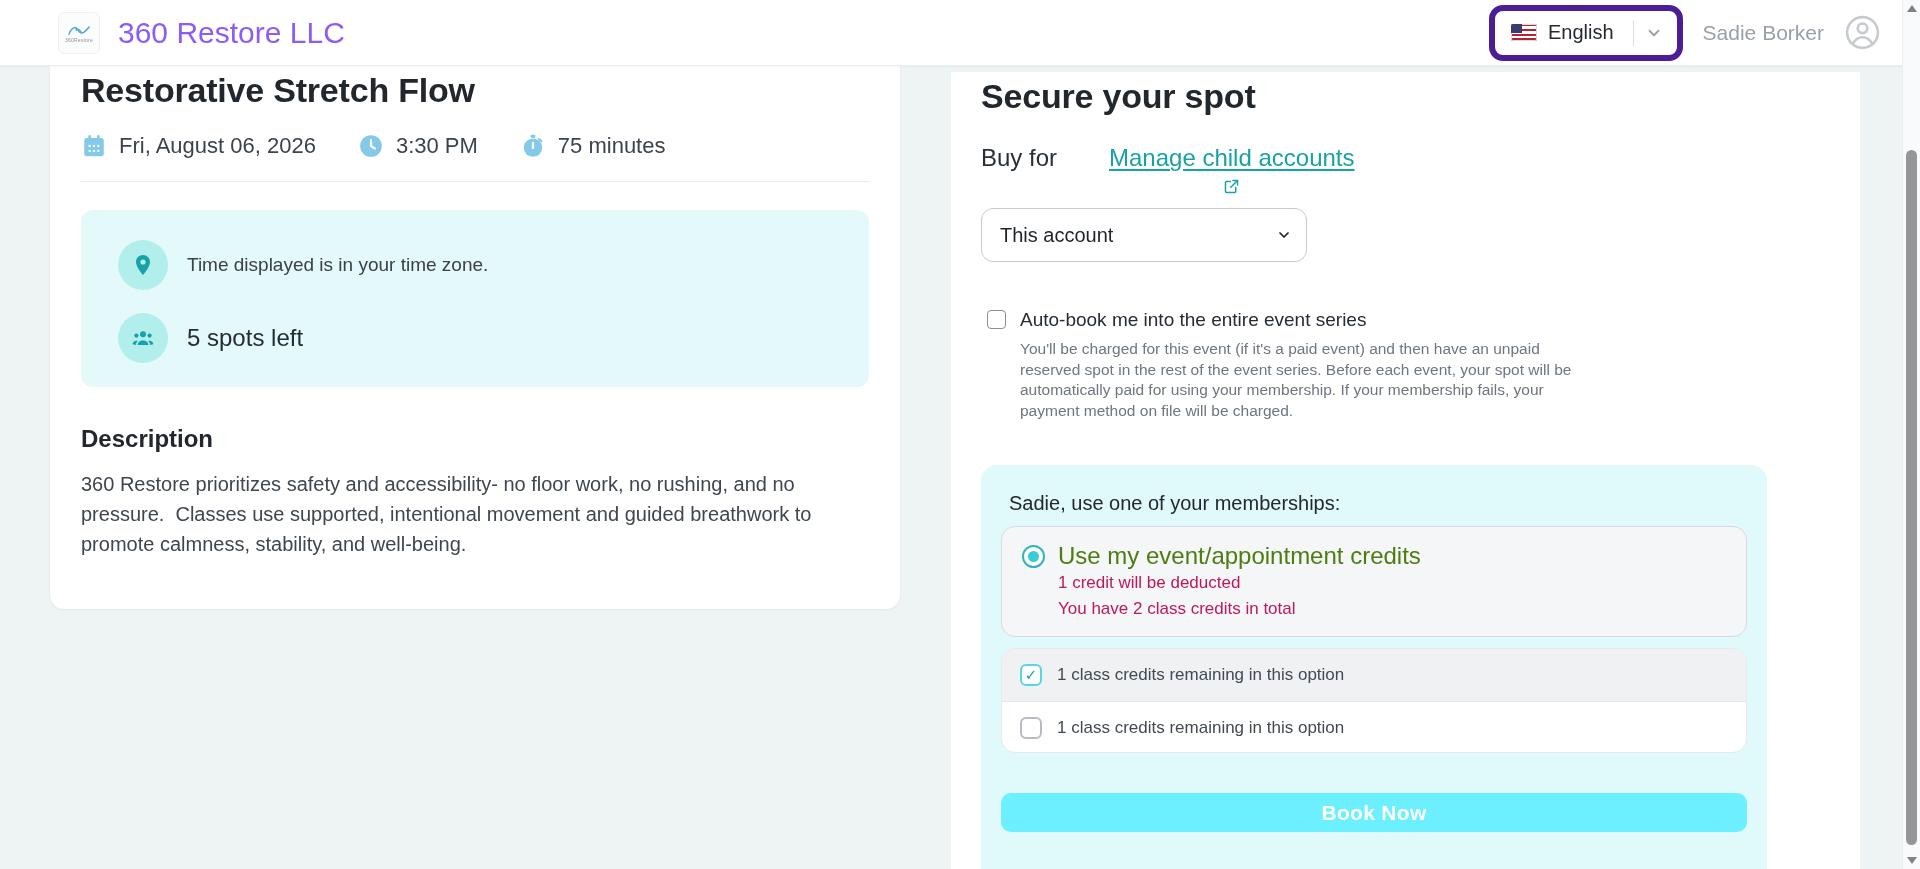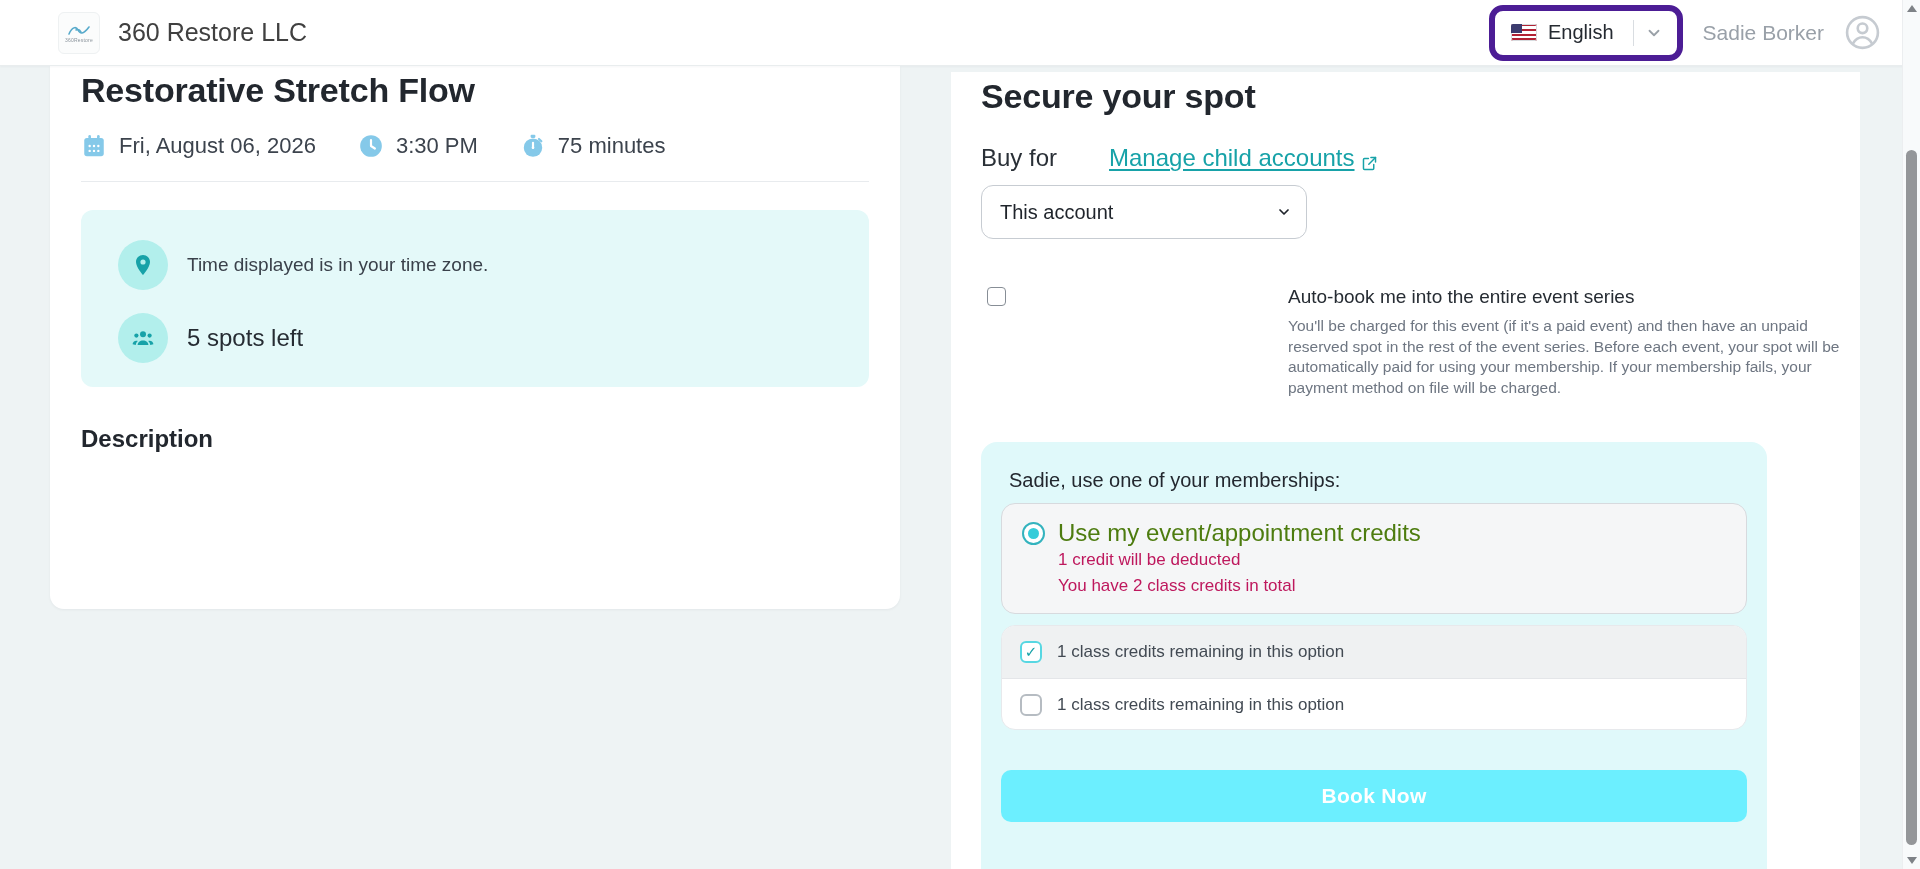"360 Restore LLC" .company-name { color: #404040 -> #8b5cf6; font-size: 25px -> 30px }
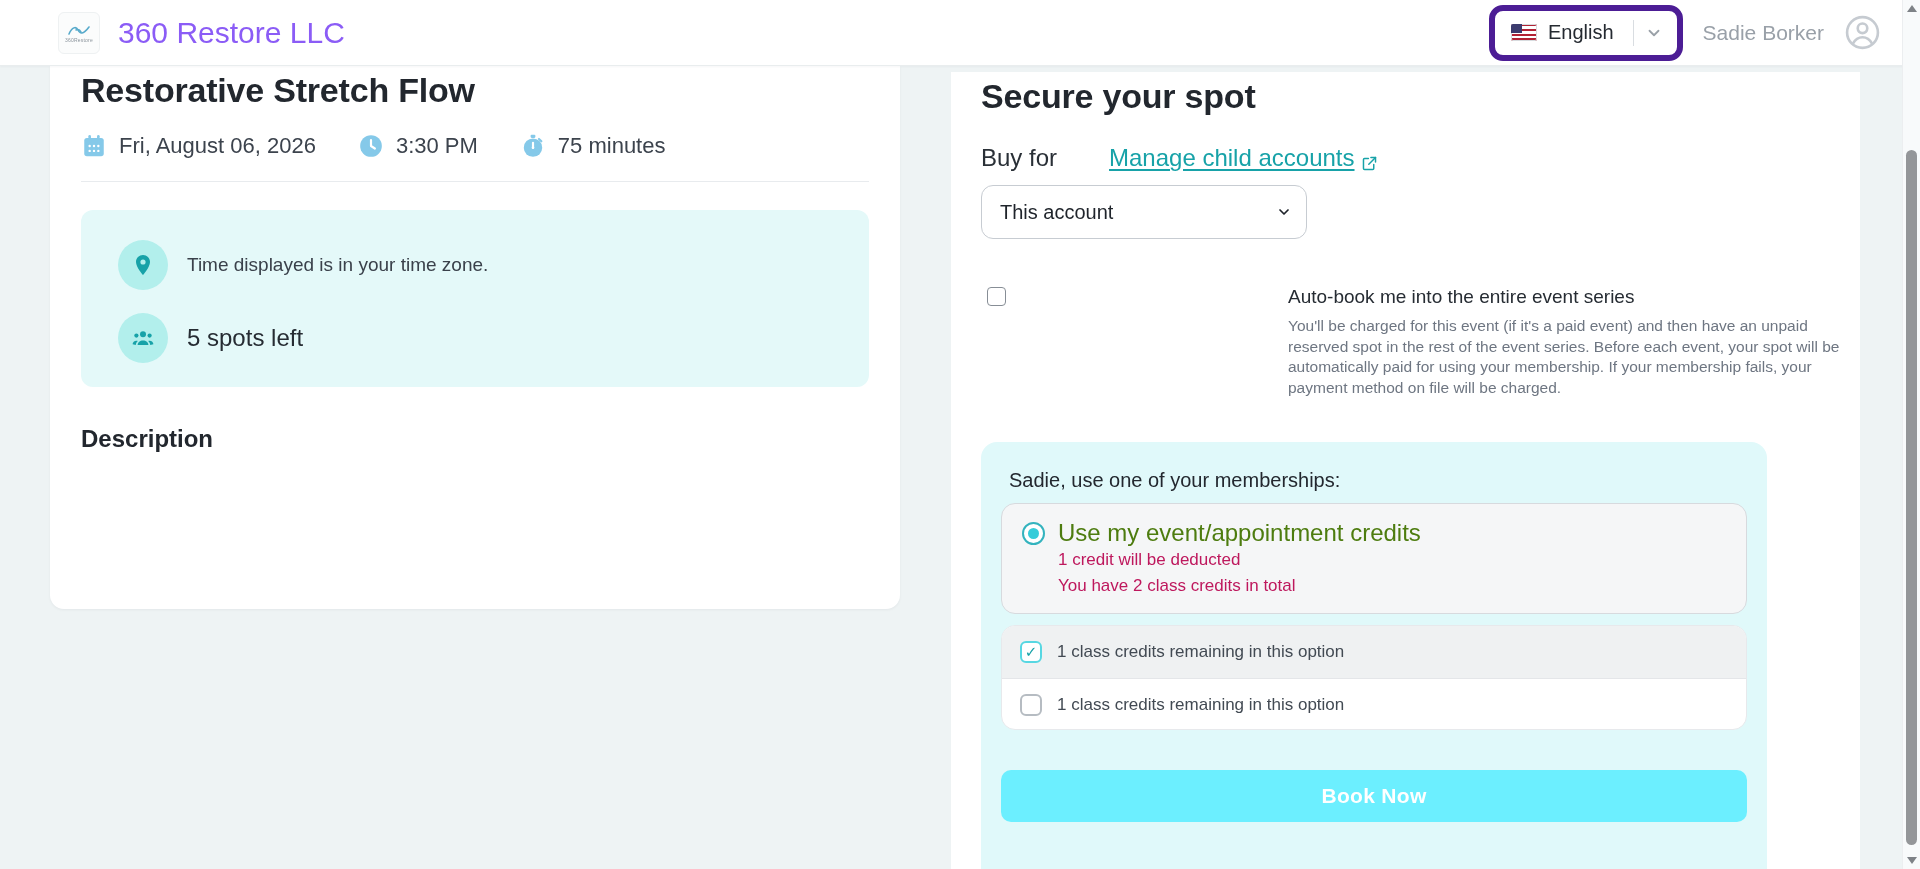"Manage child accounts" .manage-link { align-items: flex-end -> center; flex-direction: none -> column }
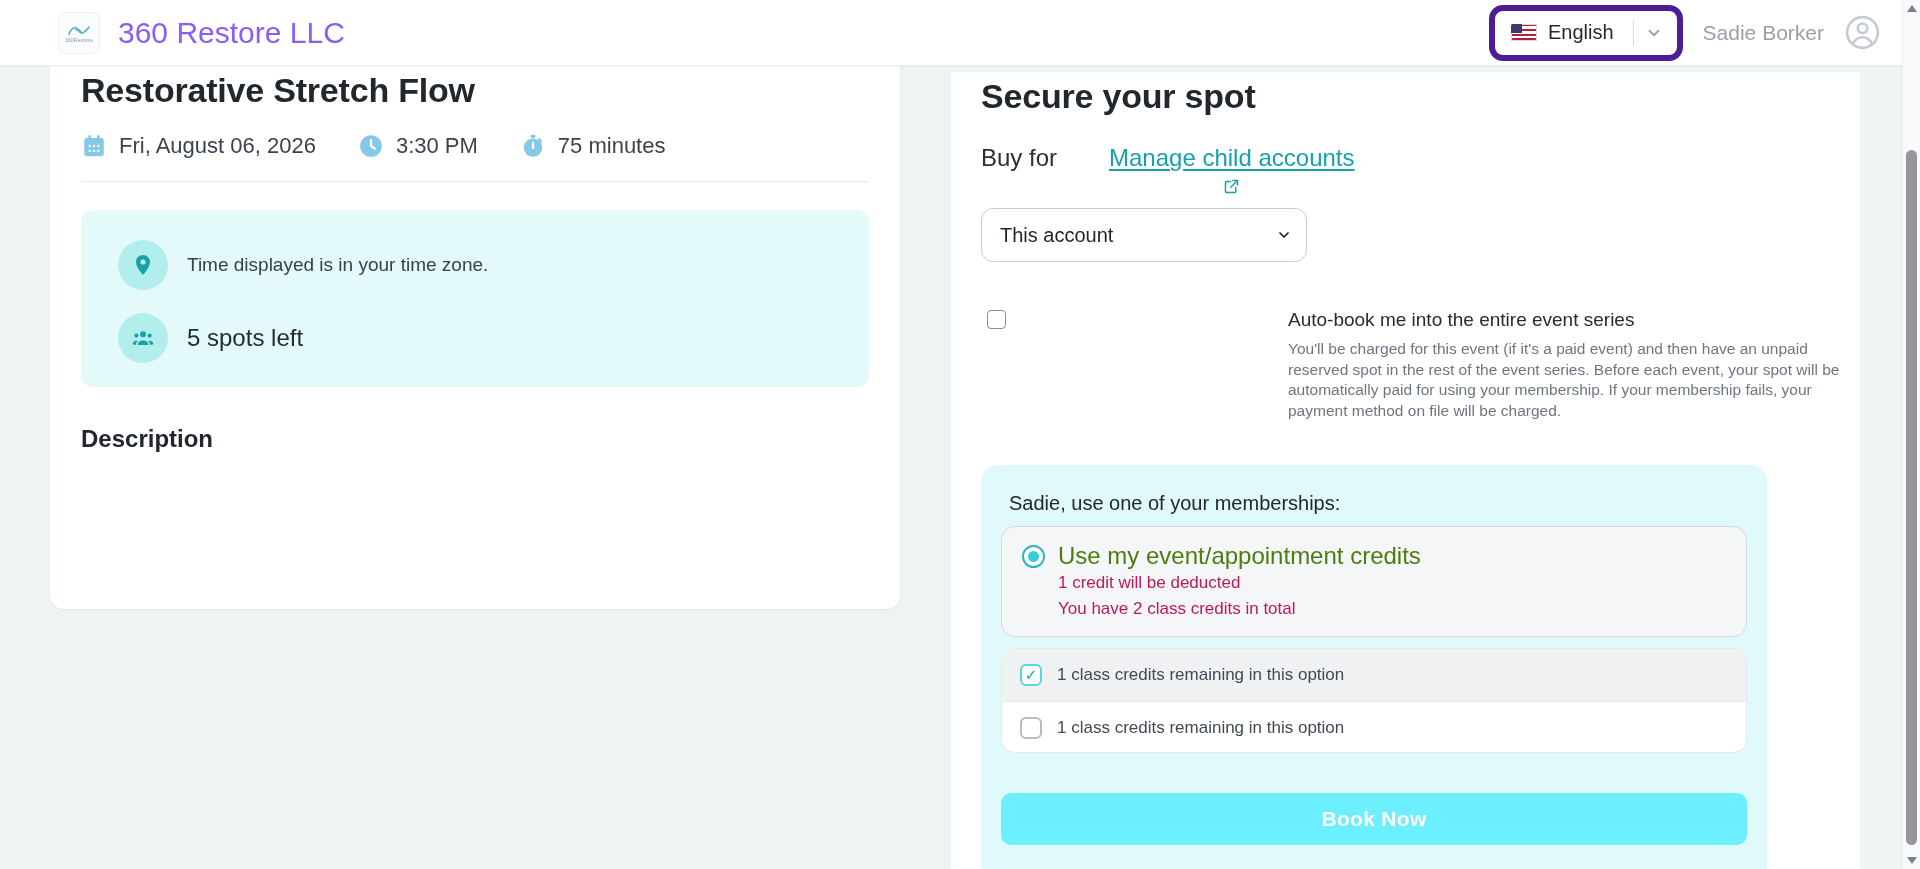"Auto-book me into the entire" .autobook { justify-content: space-between -> none }
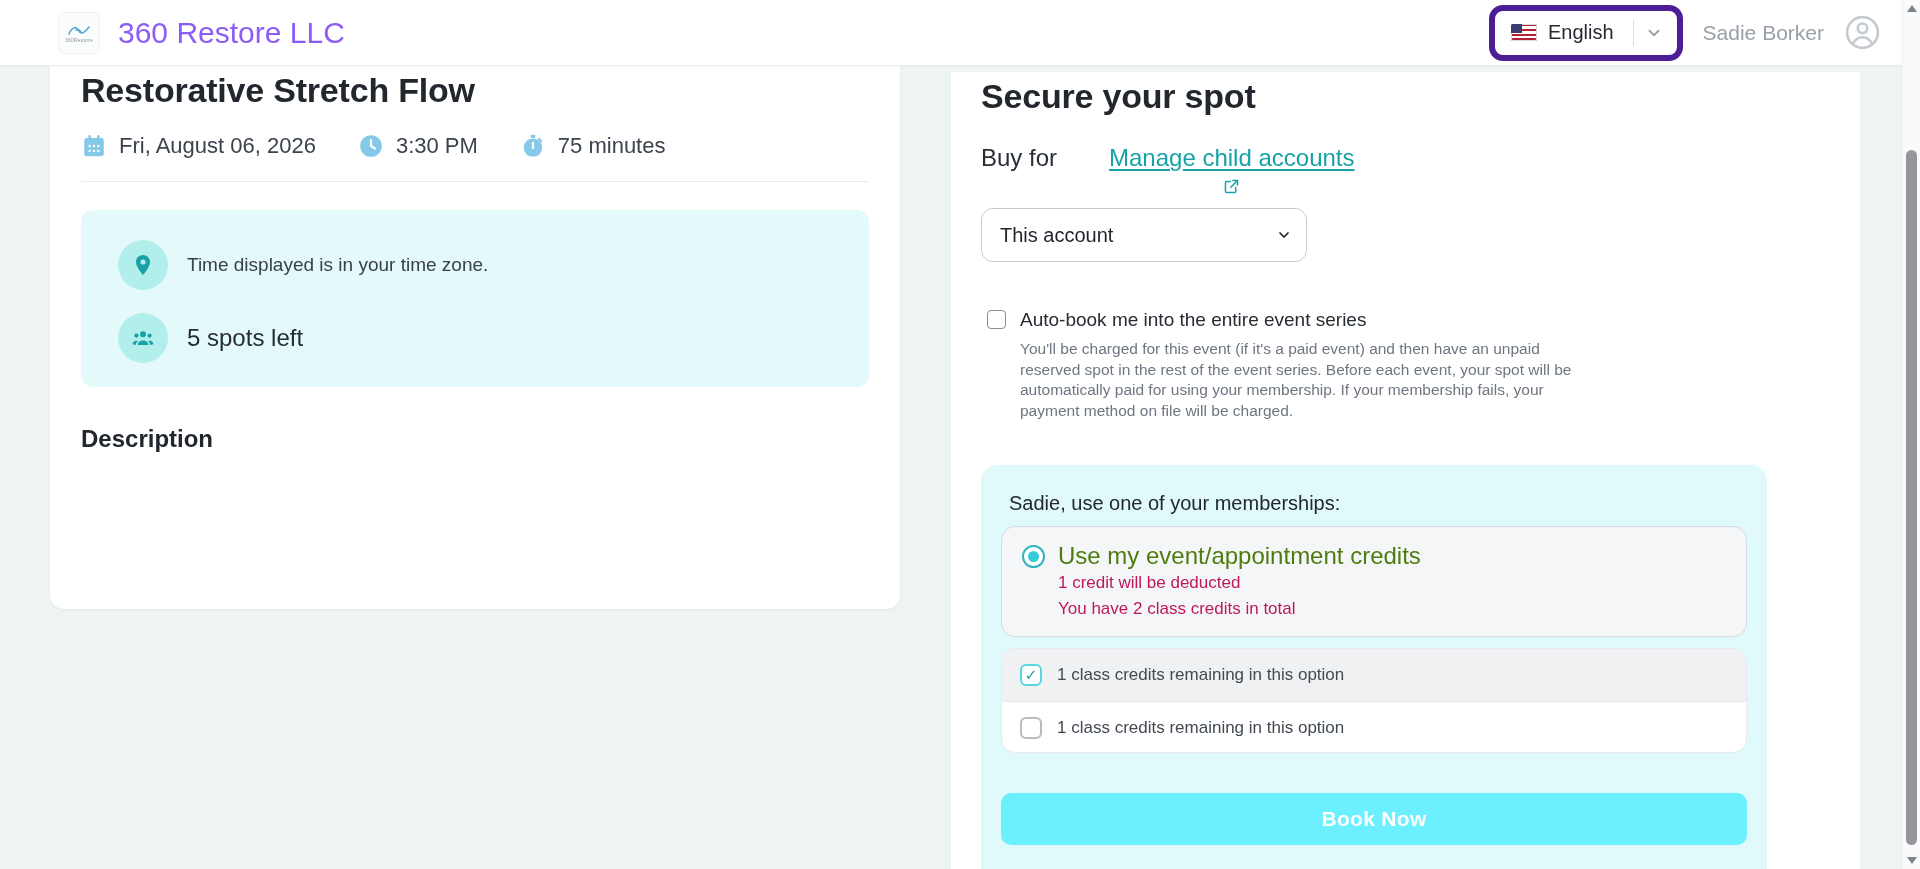"360 Restore prioritizes safety and" p.description { html: none -> <p>360 Restore prioritizes safety and accessibility- no floor work, no rushing, and no pressure. Classes use supported, intentional movement and guided breathwork to promote calmness, stability, and well-being.</p> }
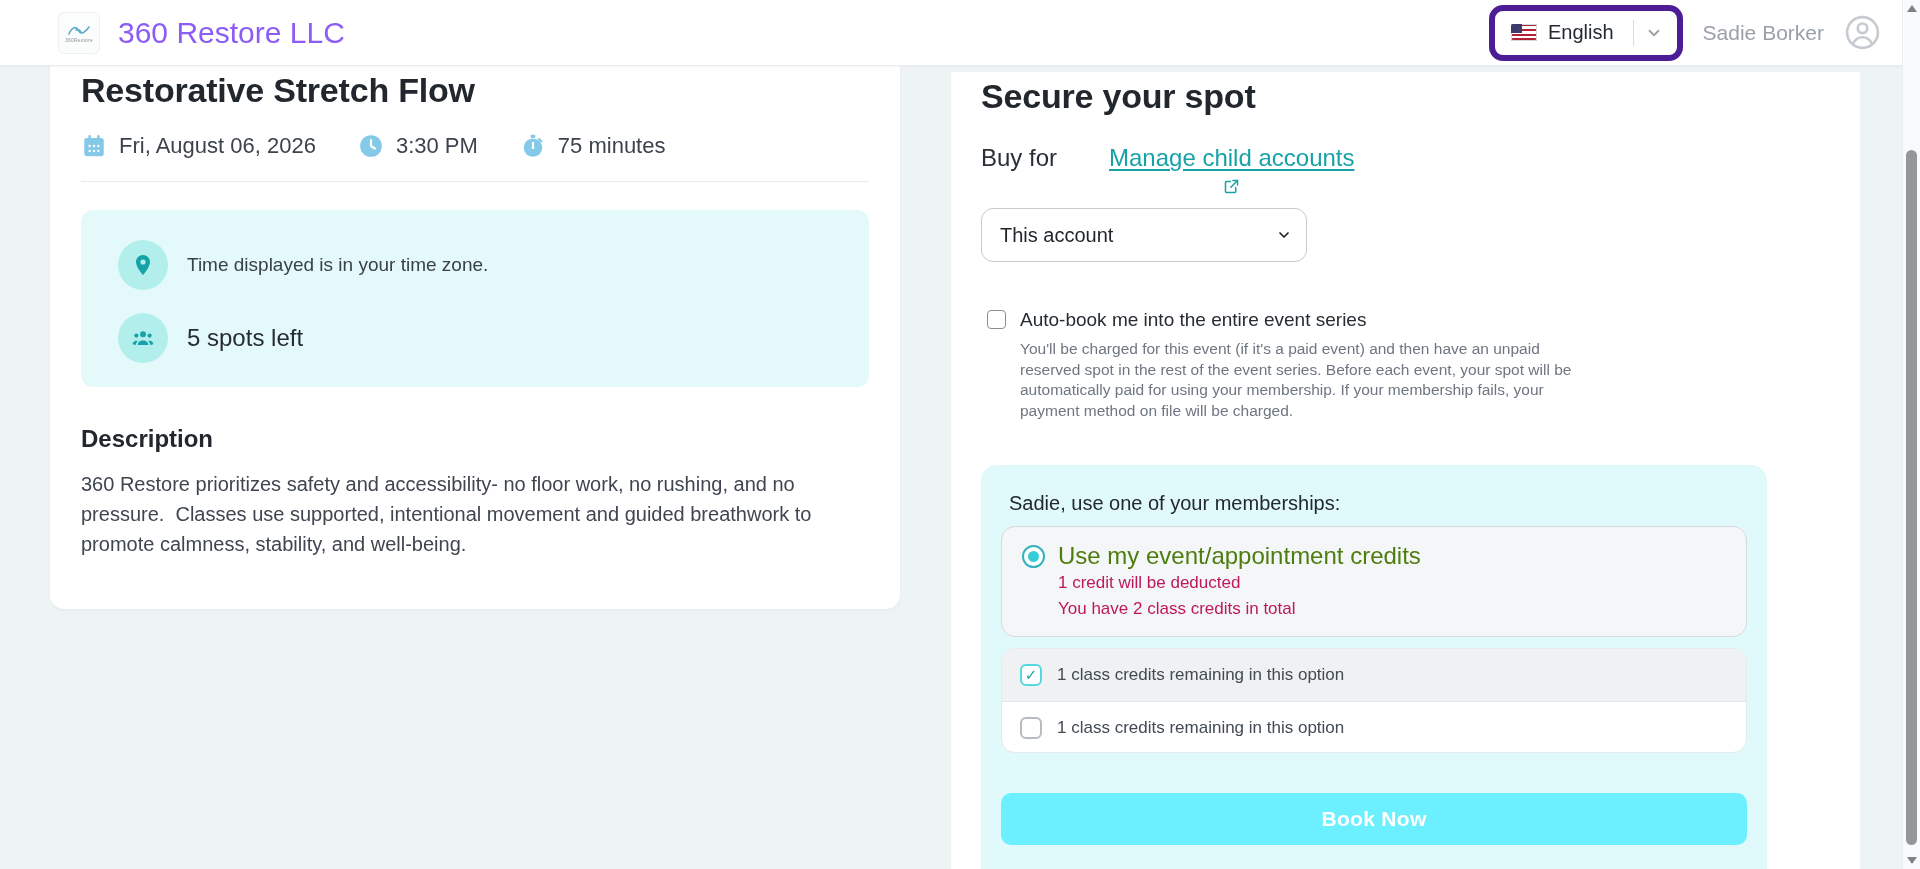"Book Now" .book-btn { height: 52px -> 39px }
